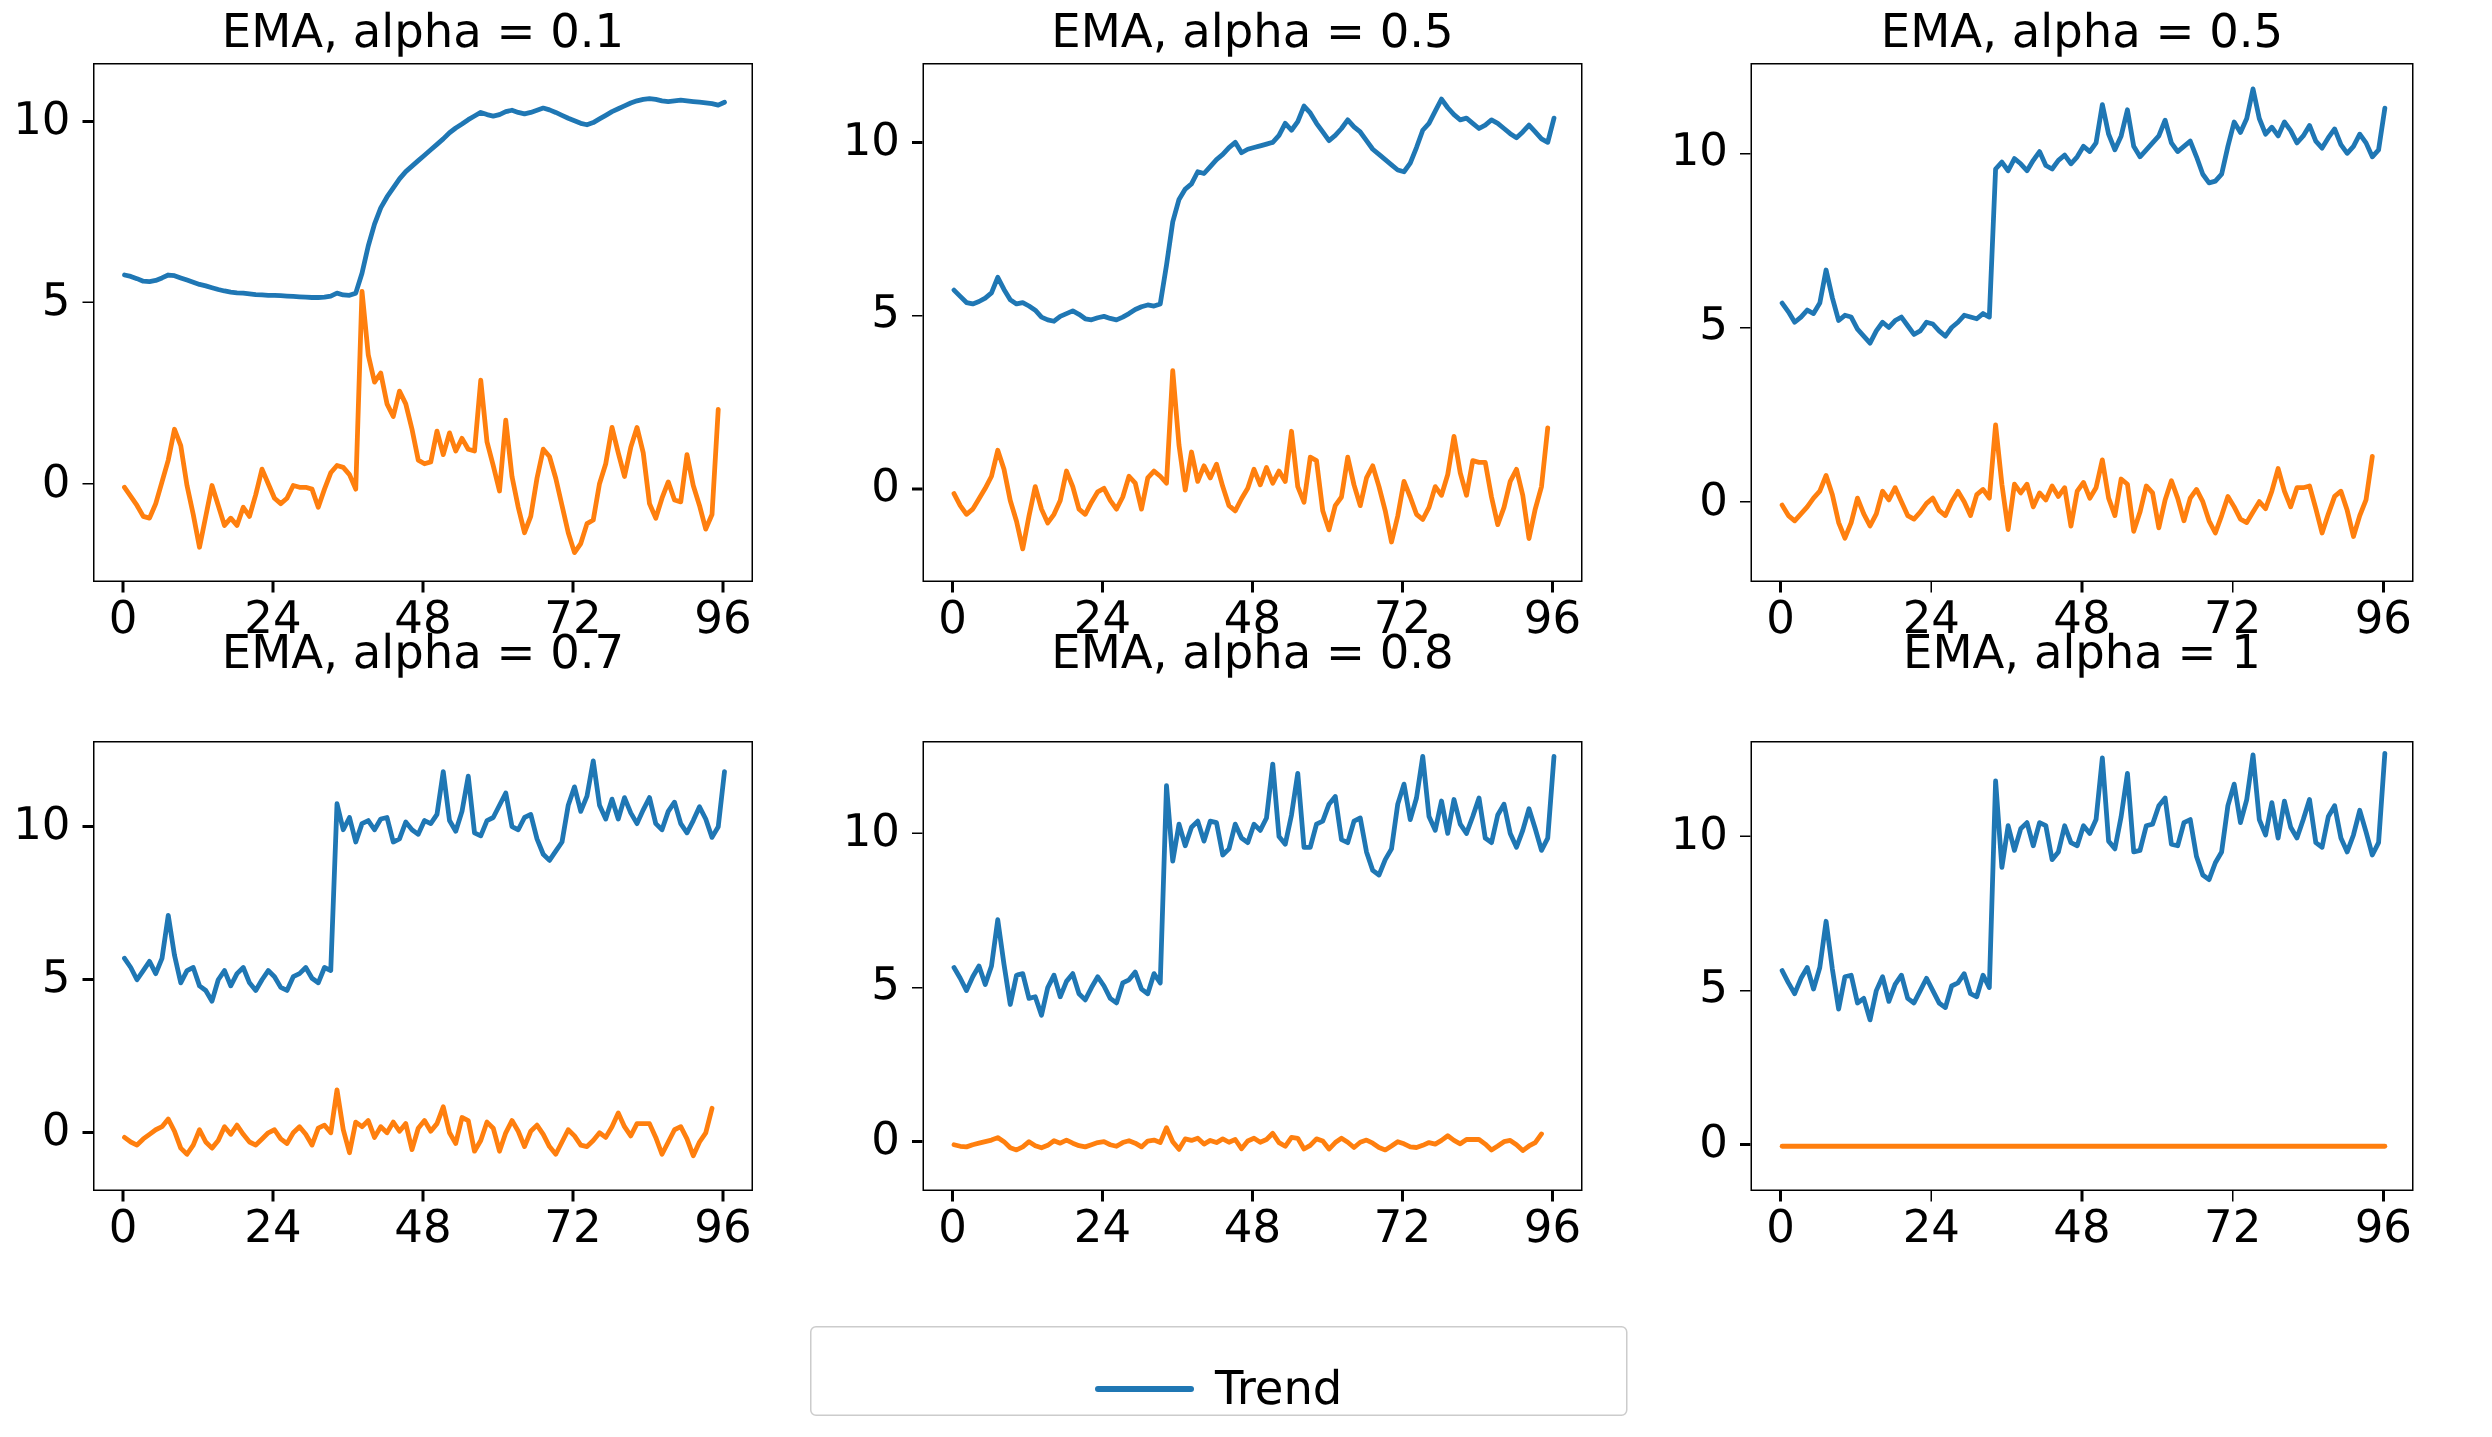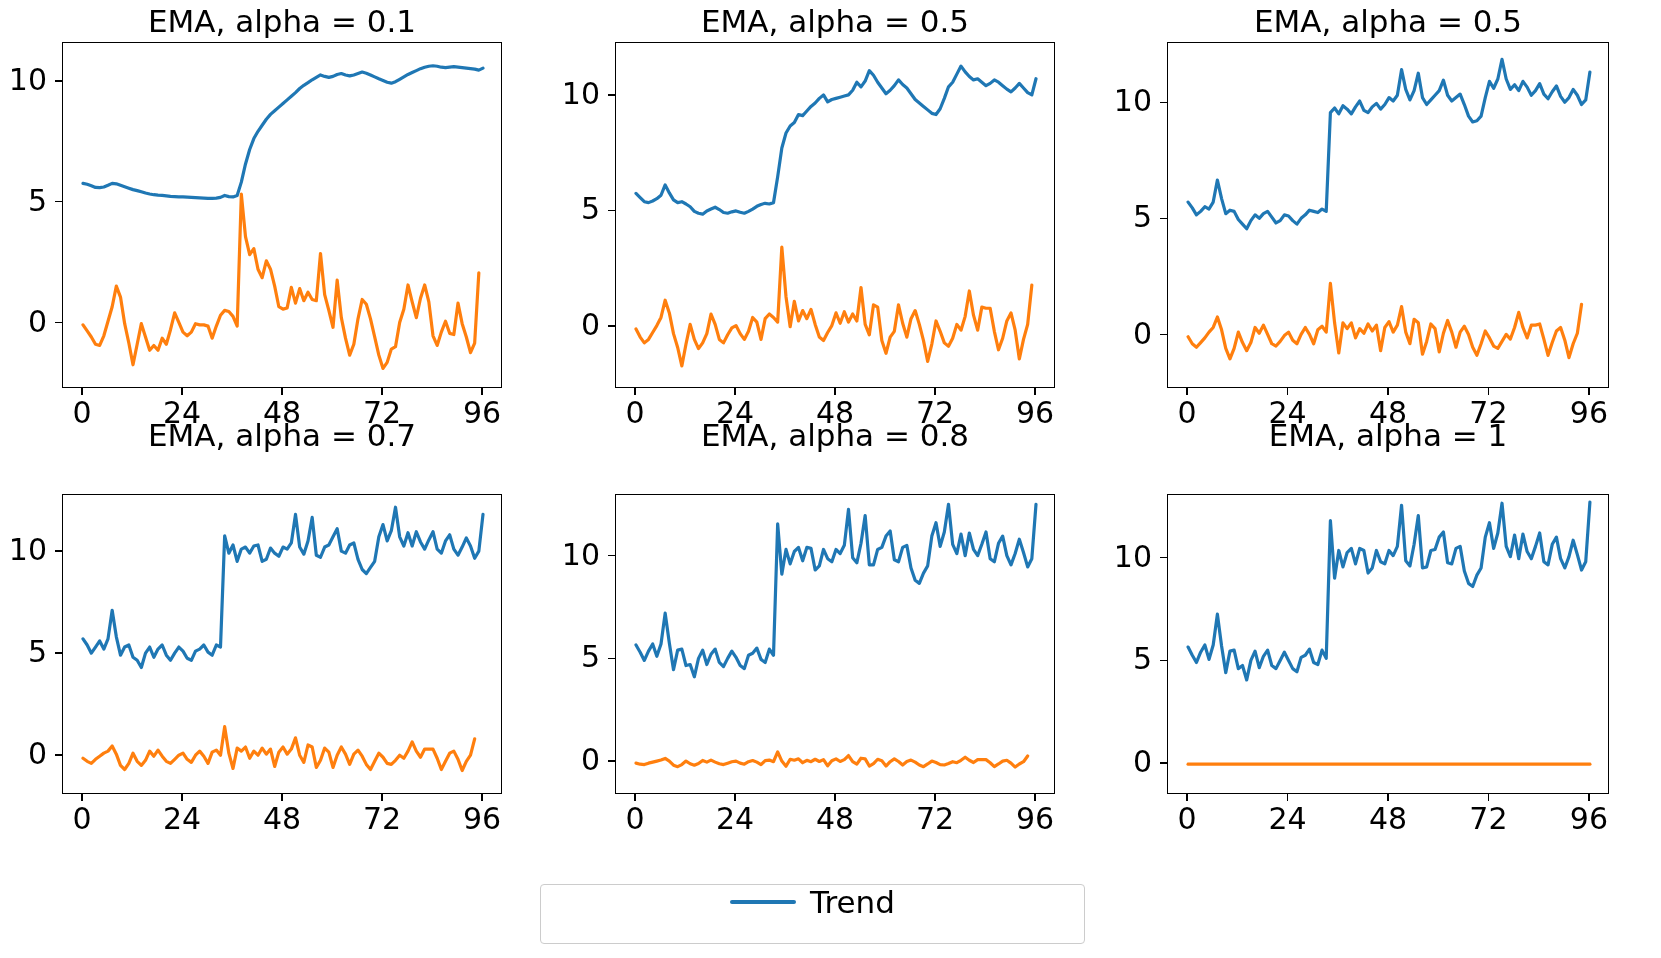"Trend" #legend { align-items: flex-start -> flex-end }
